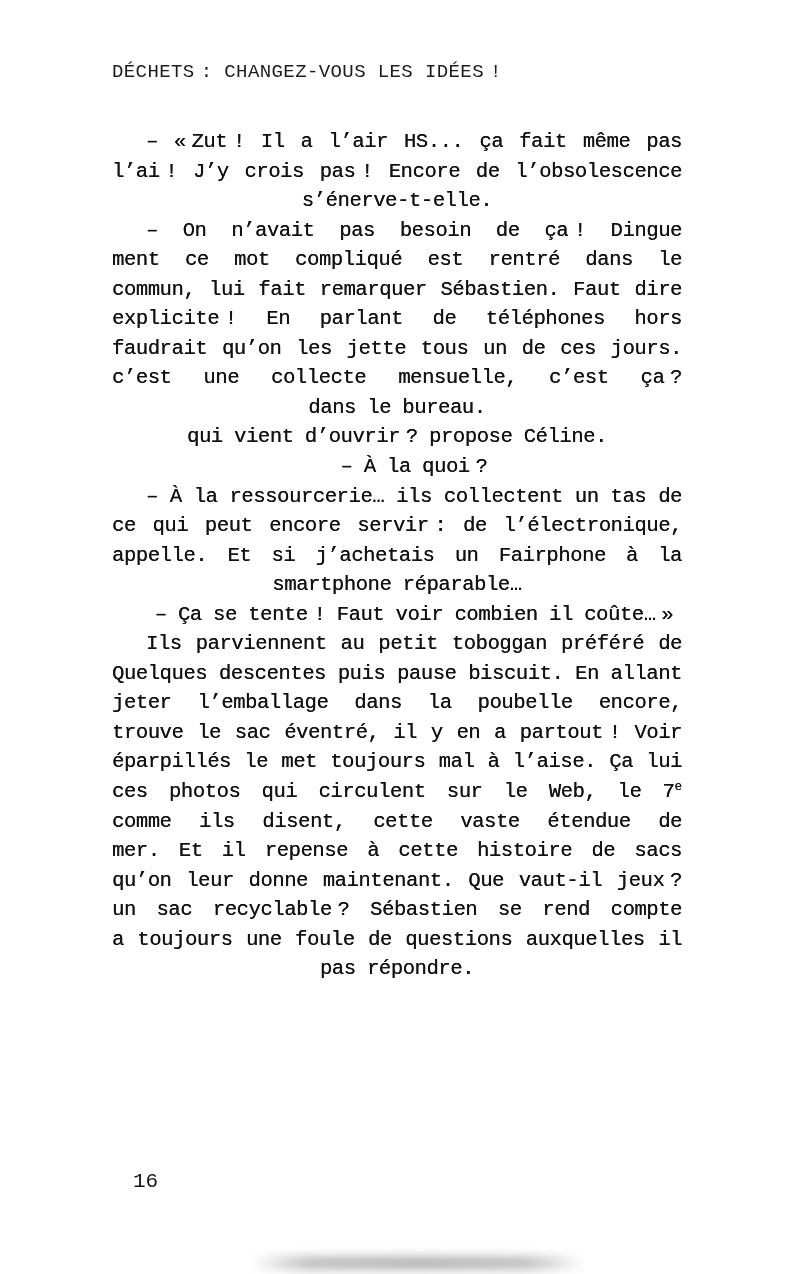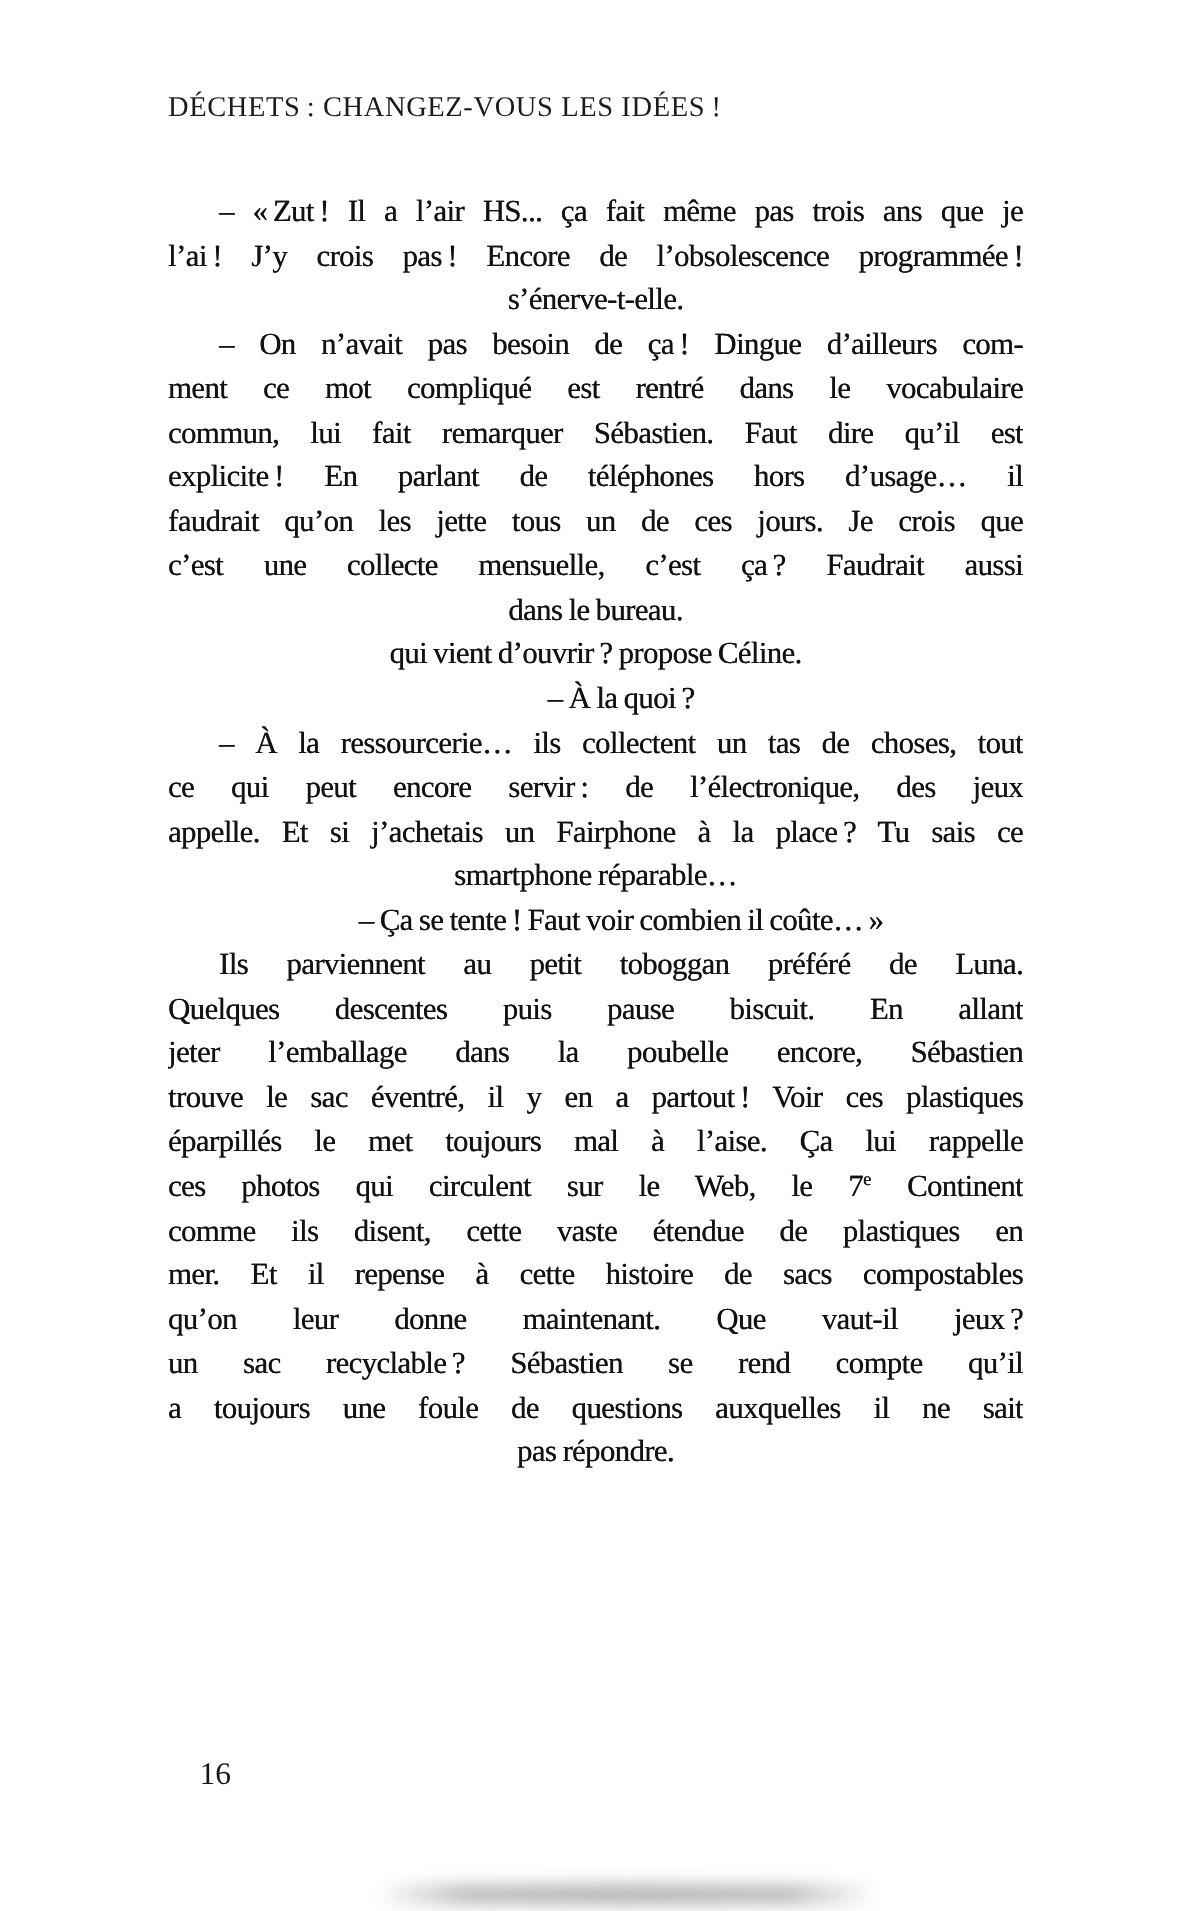"DÉCHETS : CHANGEZ-VOUS LES IDÉES" .page { font-family: none -> Liberation Mono, monospace }
